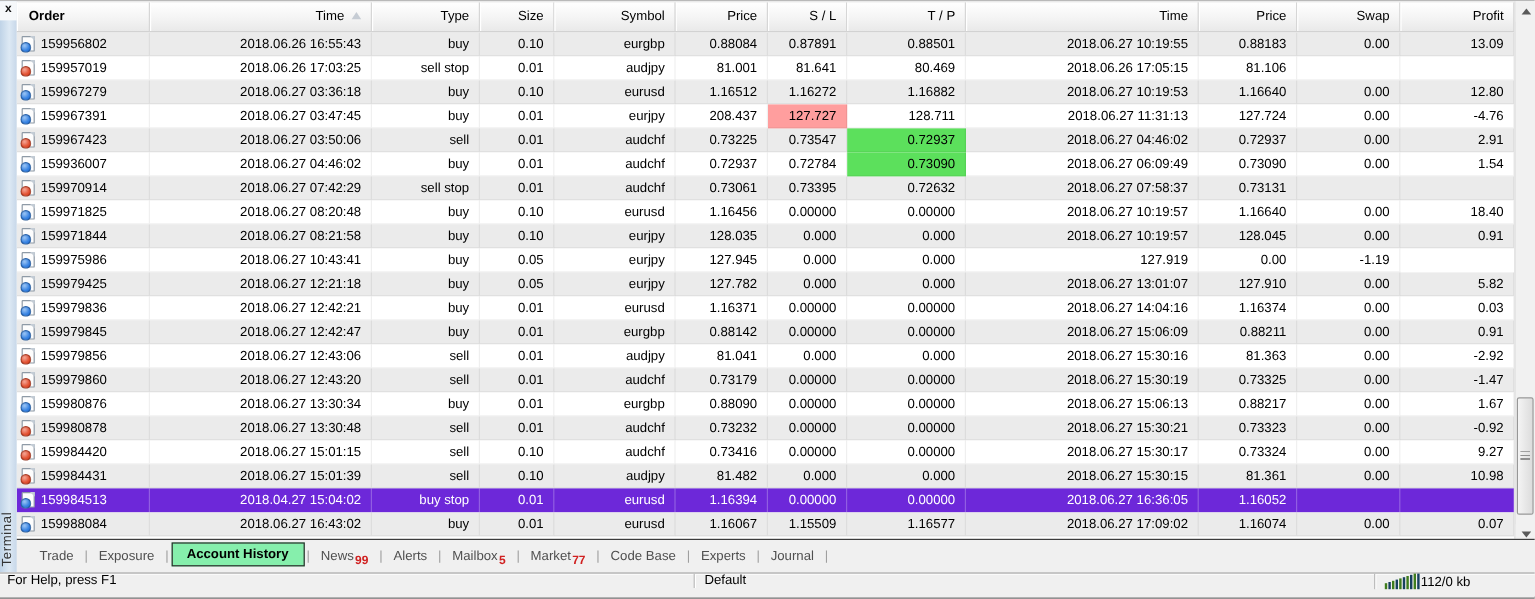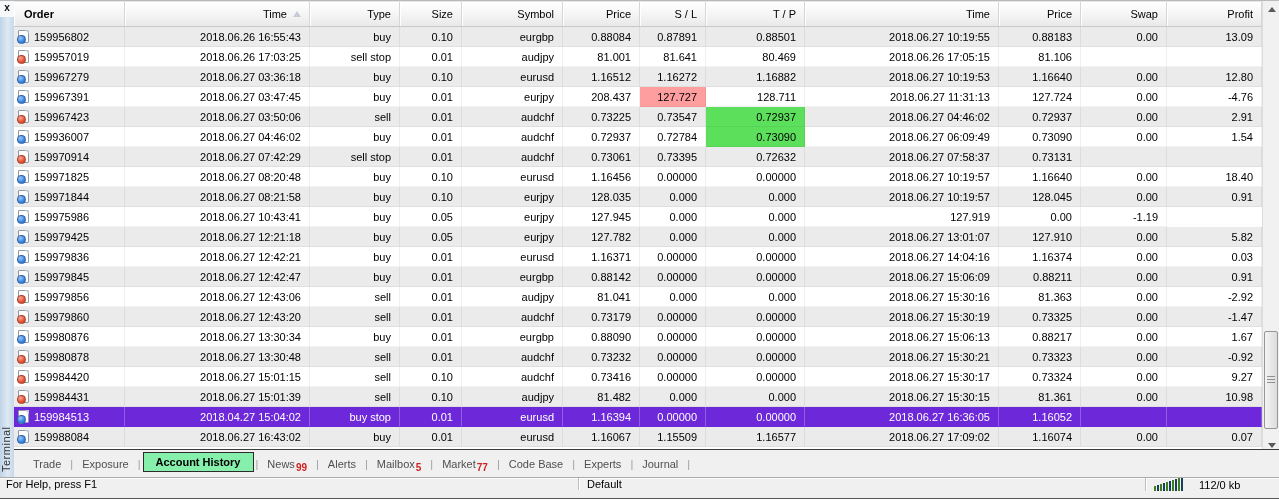"112/0 kb" .sb-cell.net { gap: 16px -> 1px }
